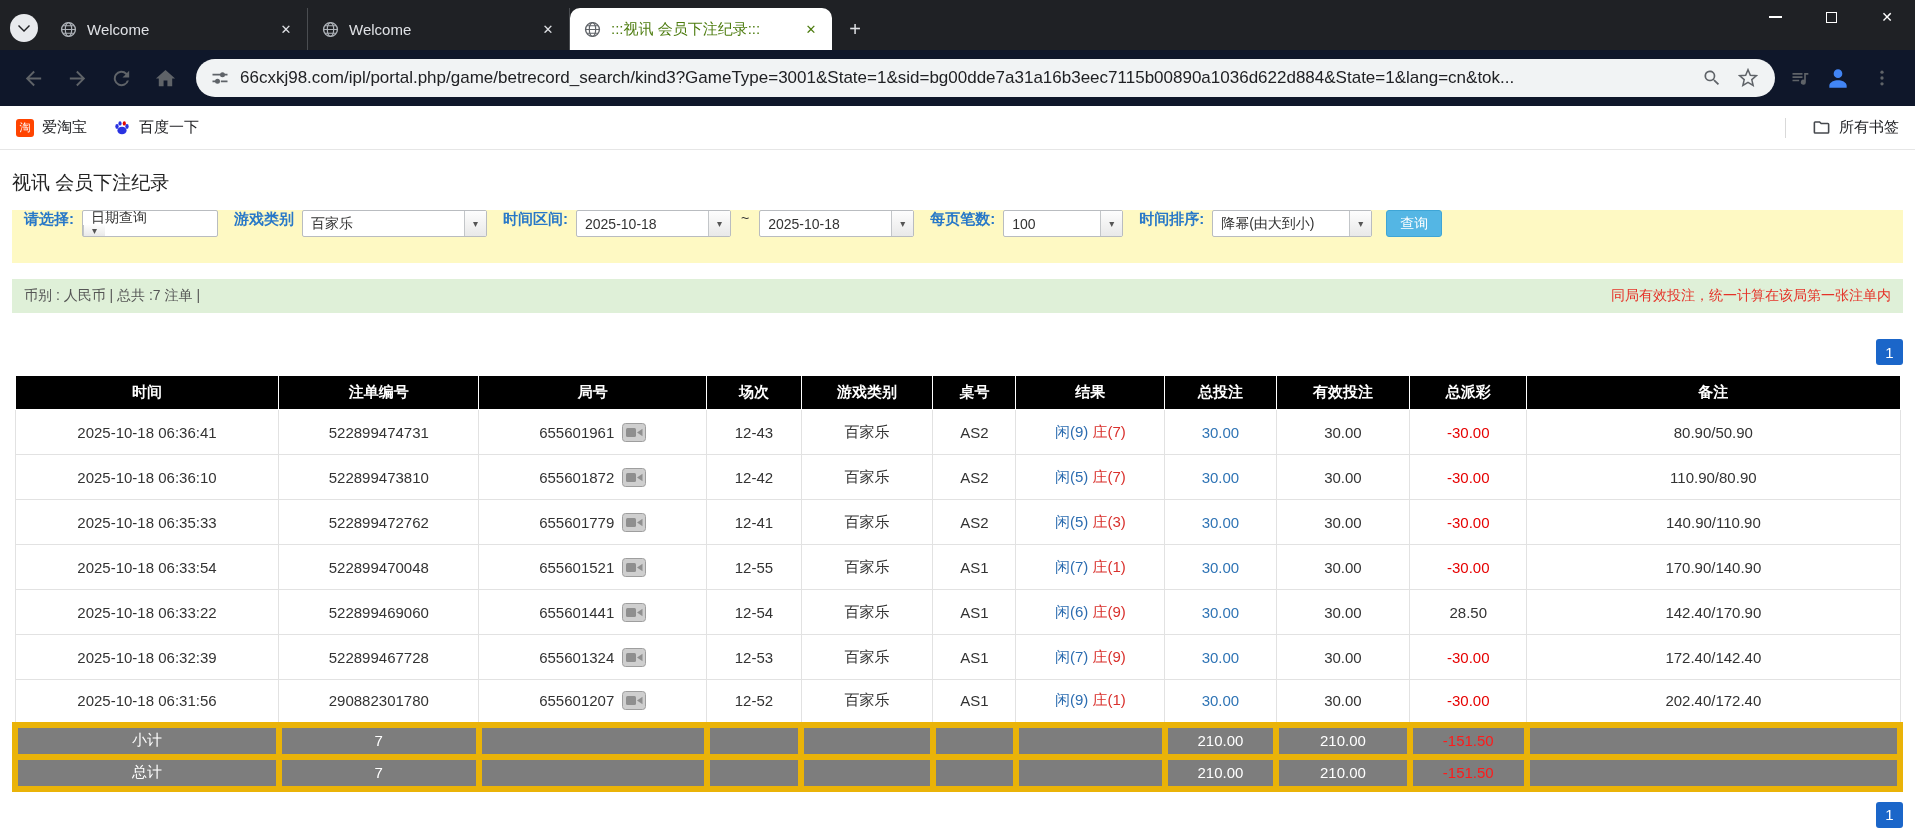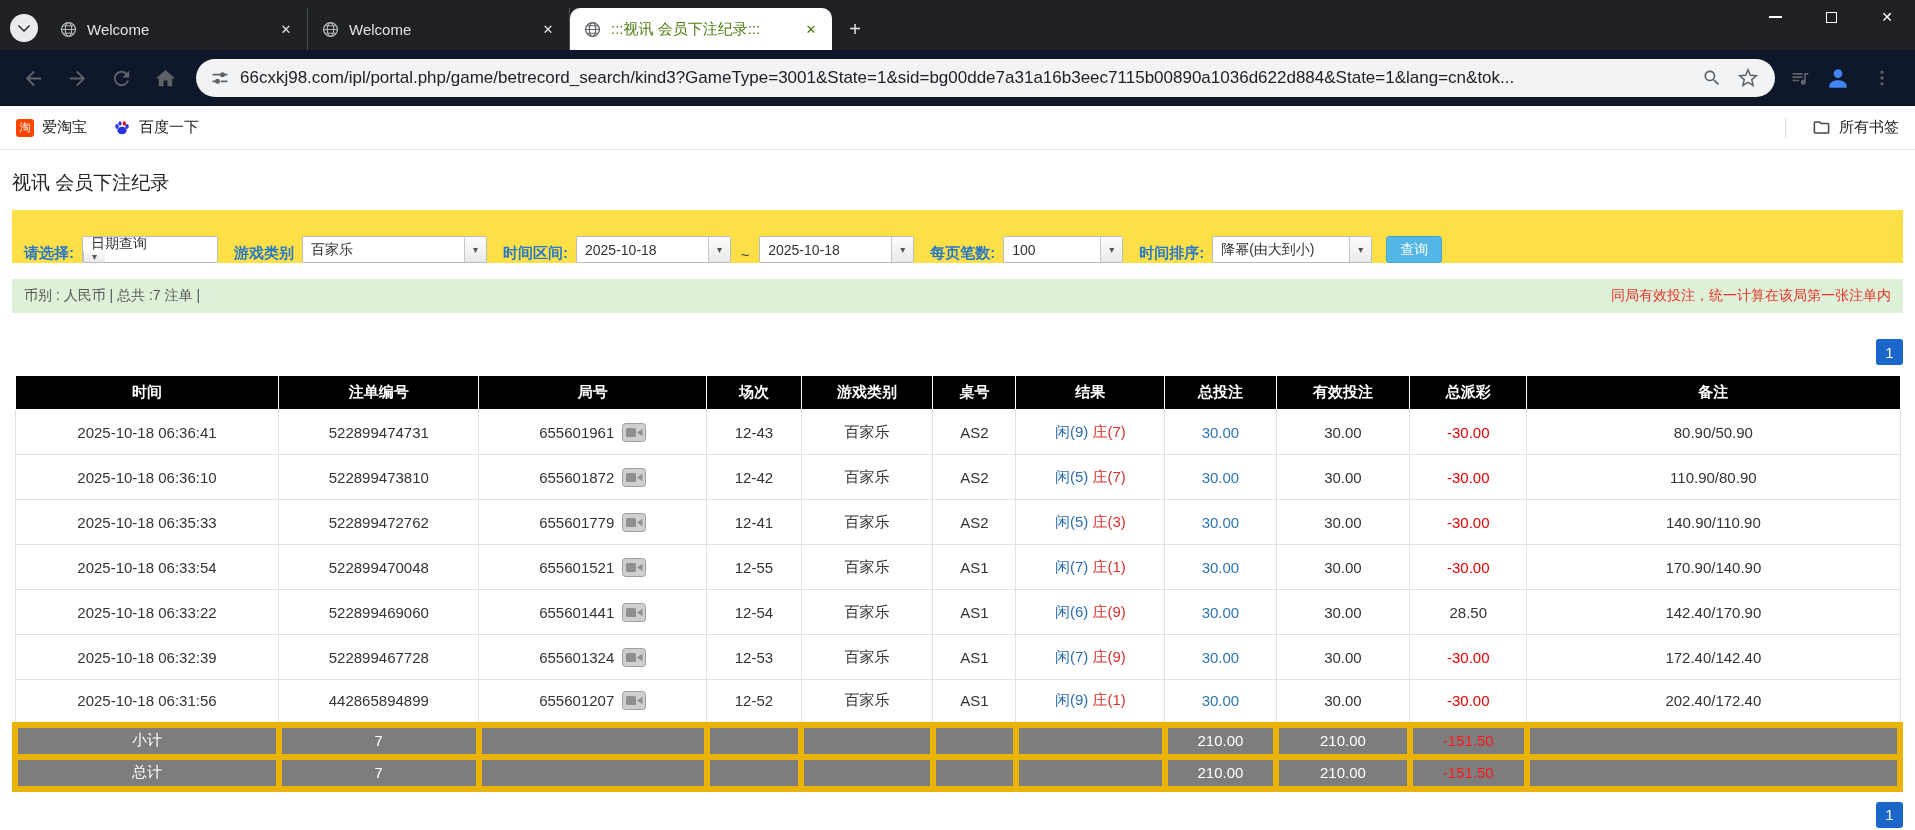"请选择:" .filter-bar { align-items: flex-end -> flex-start; background: #fde047 -> #fef9c3 }
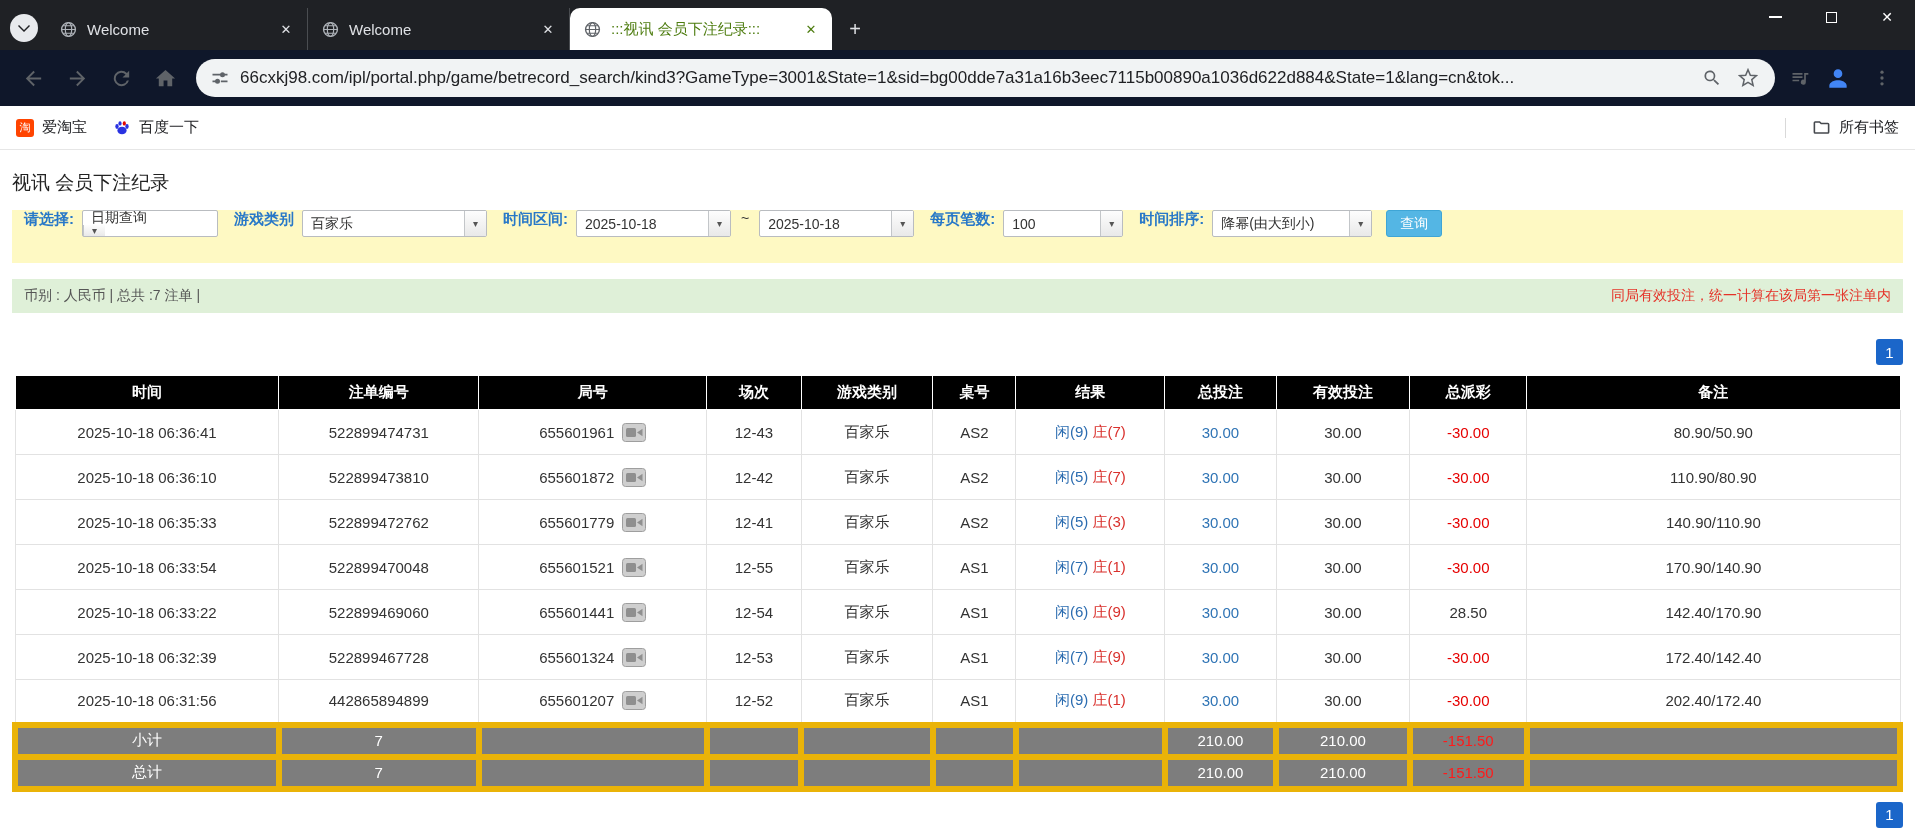"442865894899" td { text: 442865894899 -> 290882301780 }
